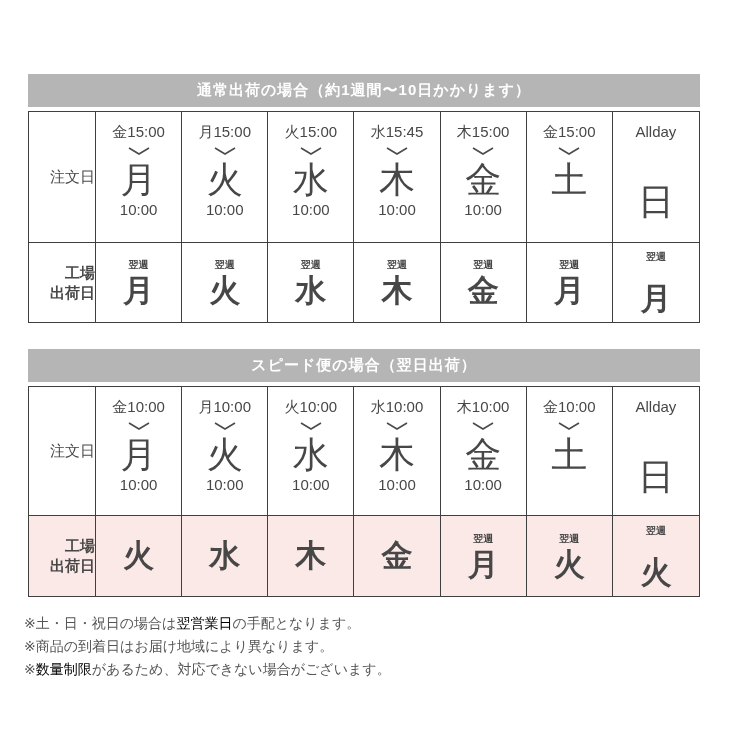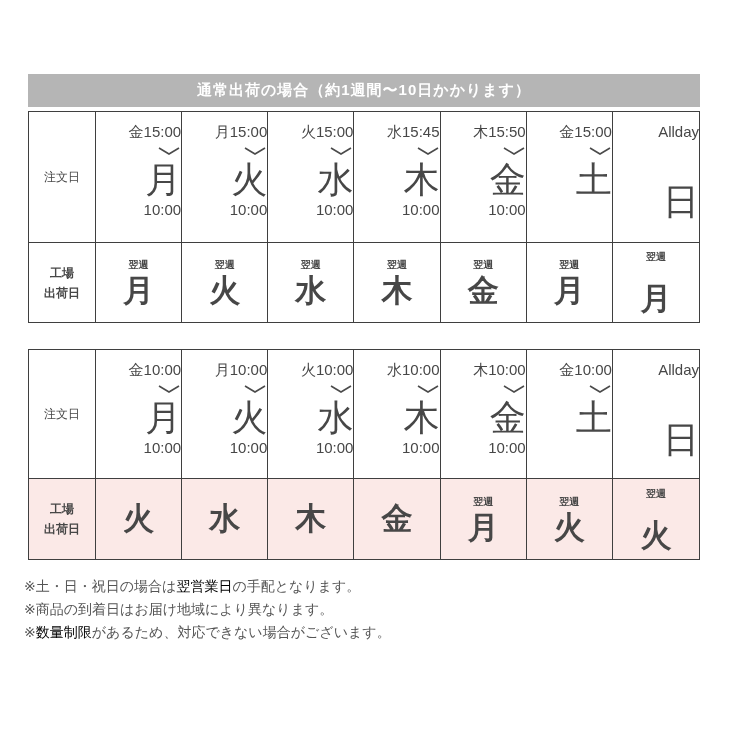"金15:00" .order { align-items: flex-end -> none }
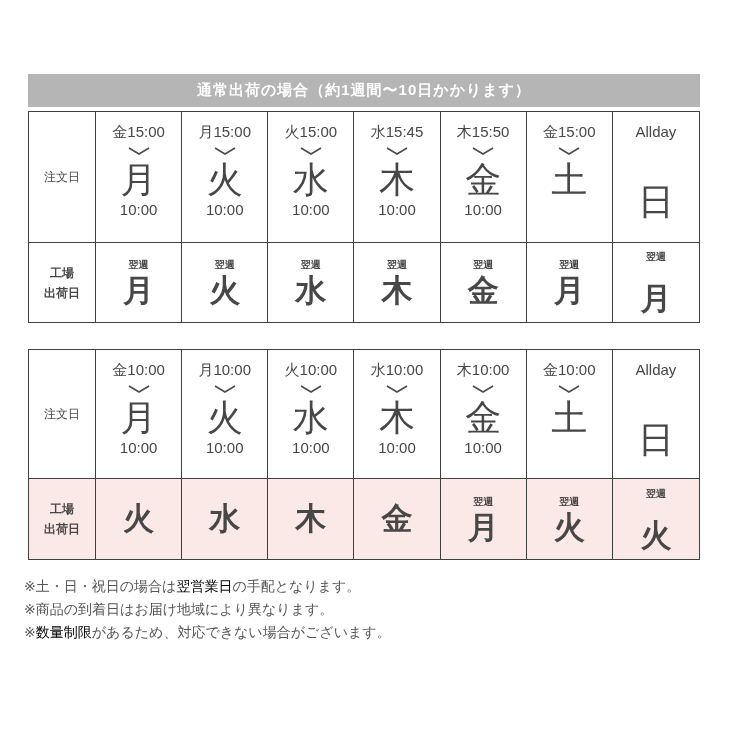"木15:50" span.sm { text: 15:50 -> 15:00 }
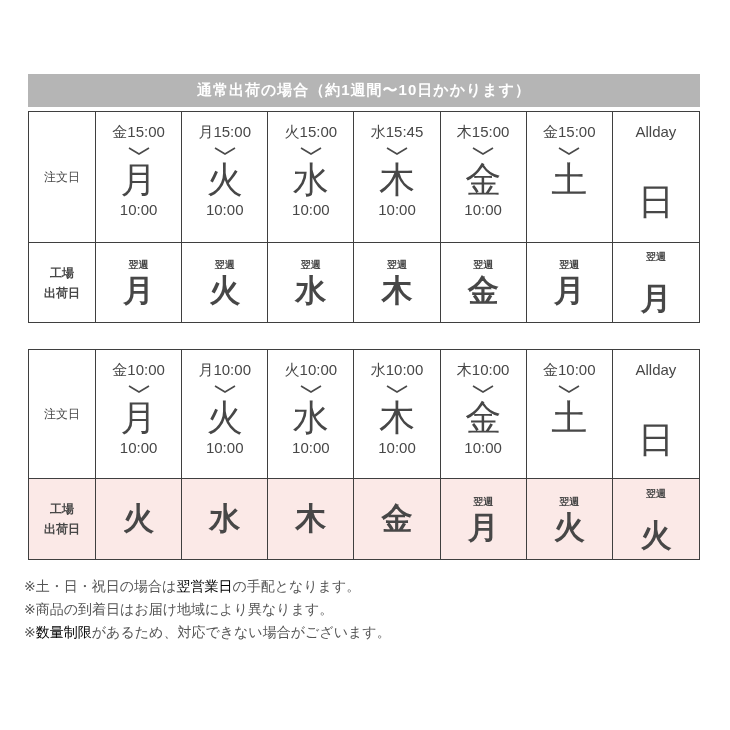"注文日" .rlabel { align-items: none -> flex-end; font-size: 12px -> 15px }
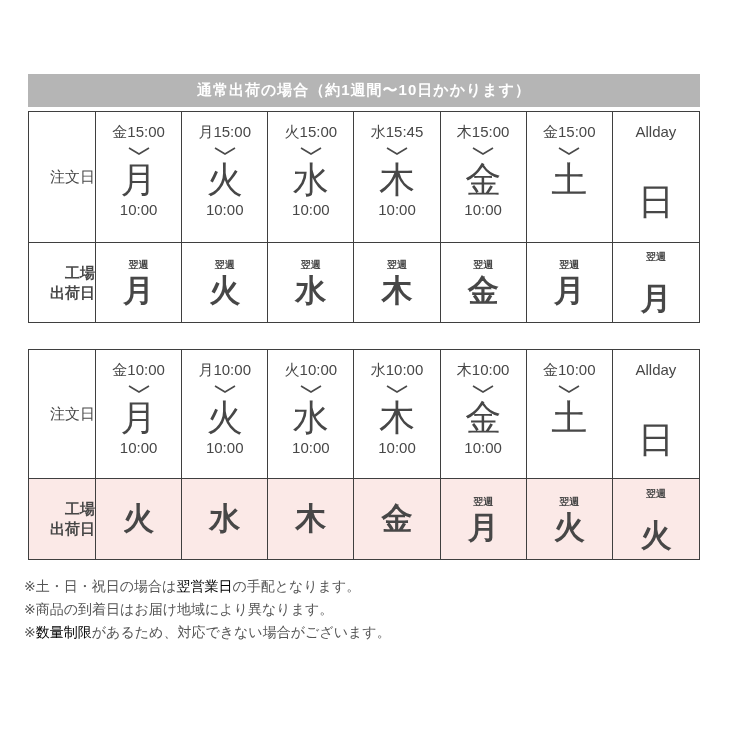"スピード便の場合（翌日出荷）" div.band { html: none -> <div>スピード便の場合（翌日出荷）</div> }
